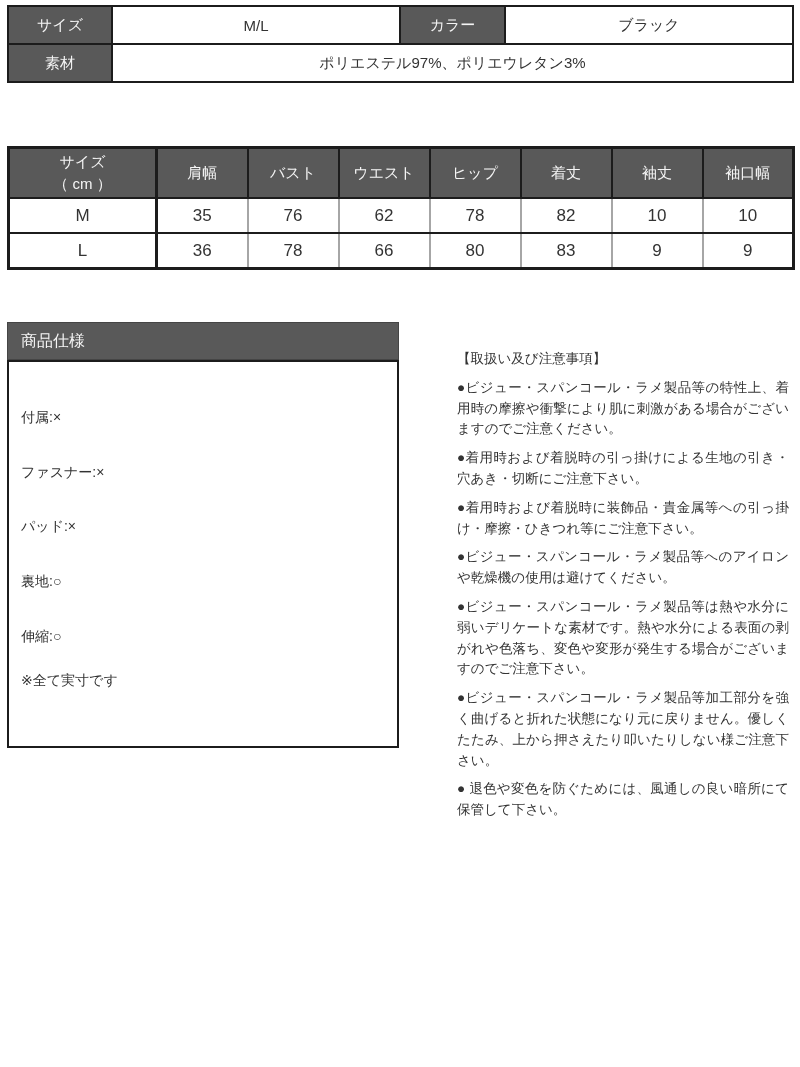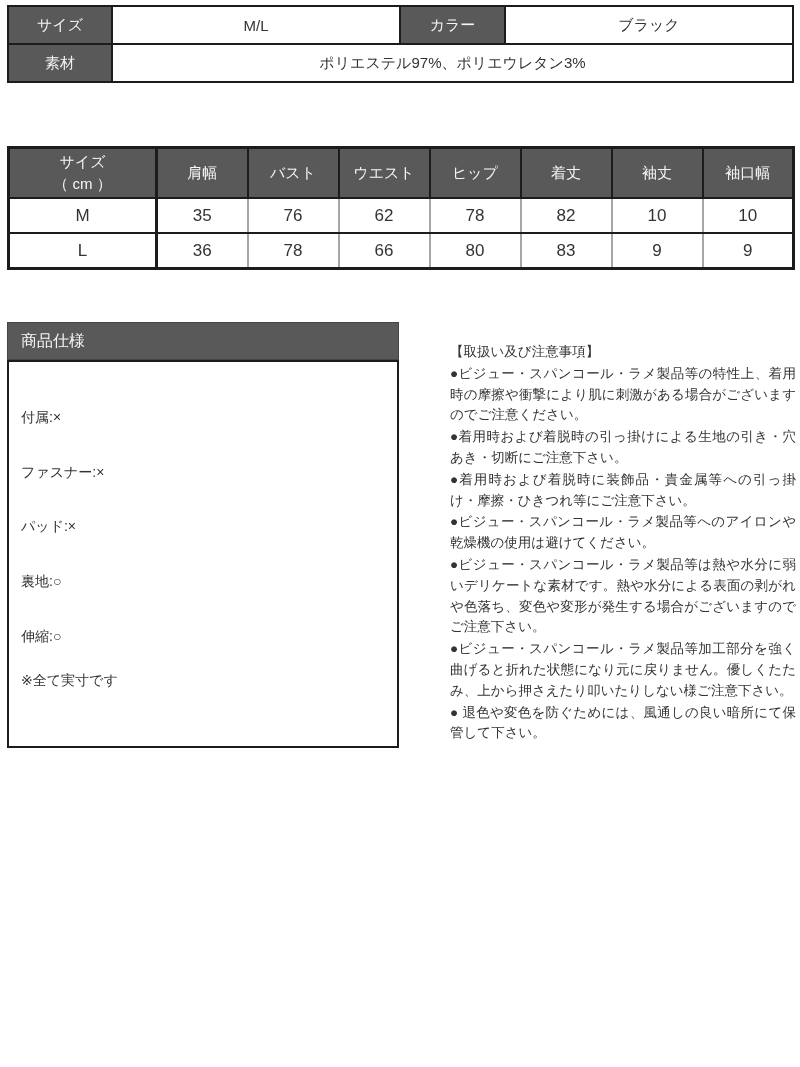"【取扱い及び注意事項】" .notices p { margin: 1px -> 8px }
